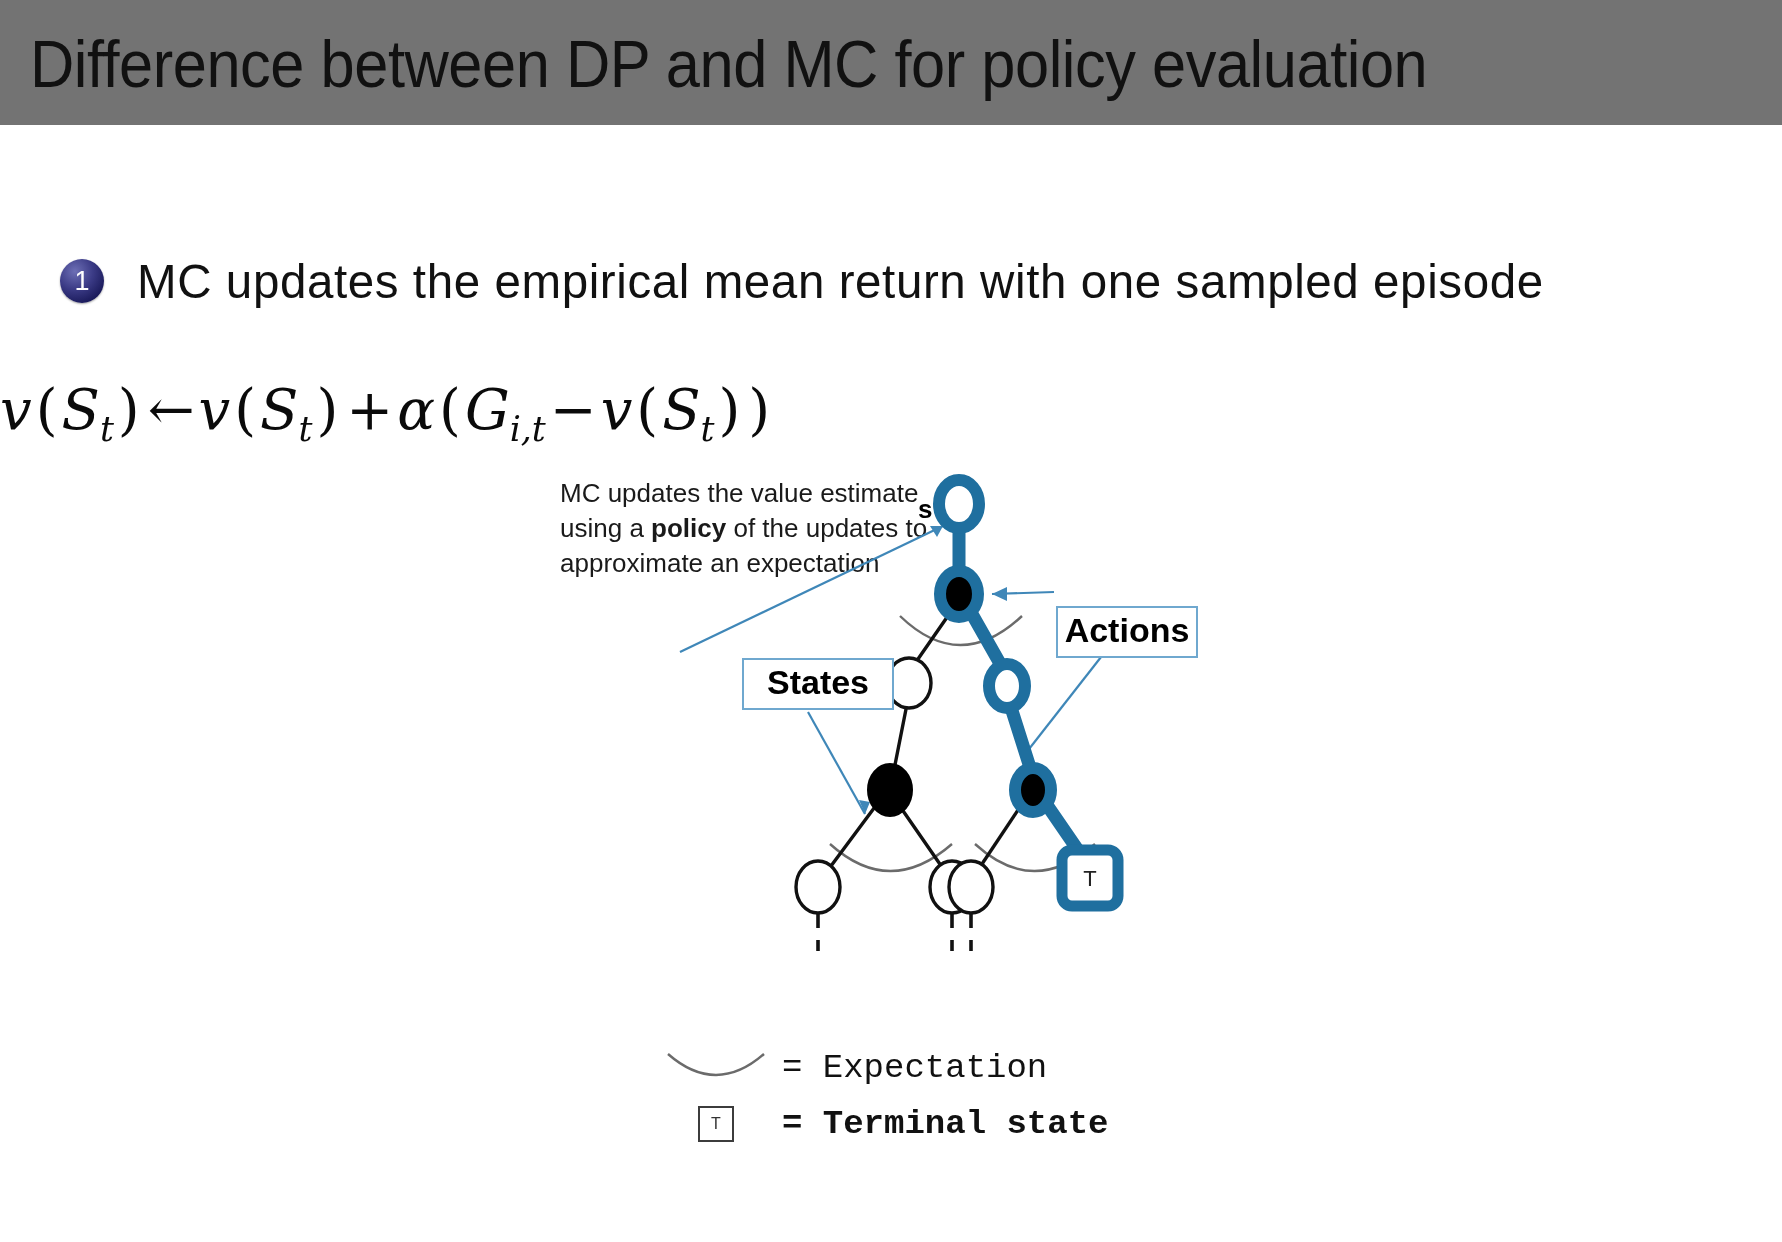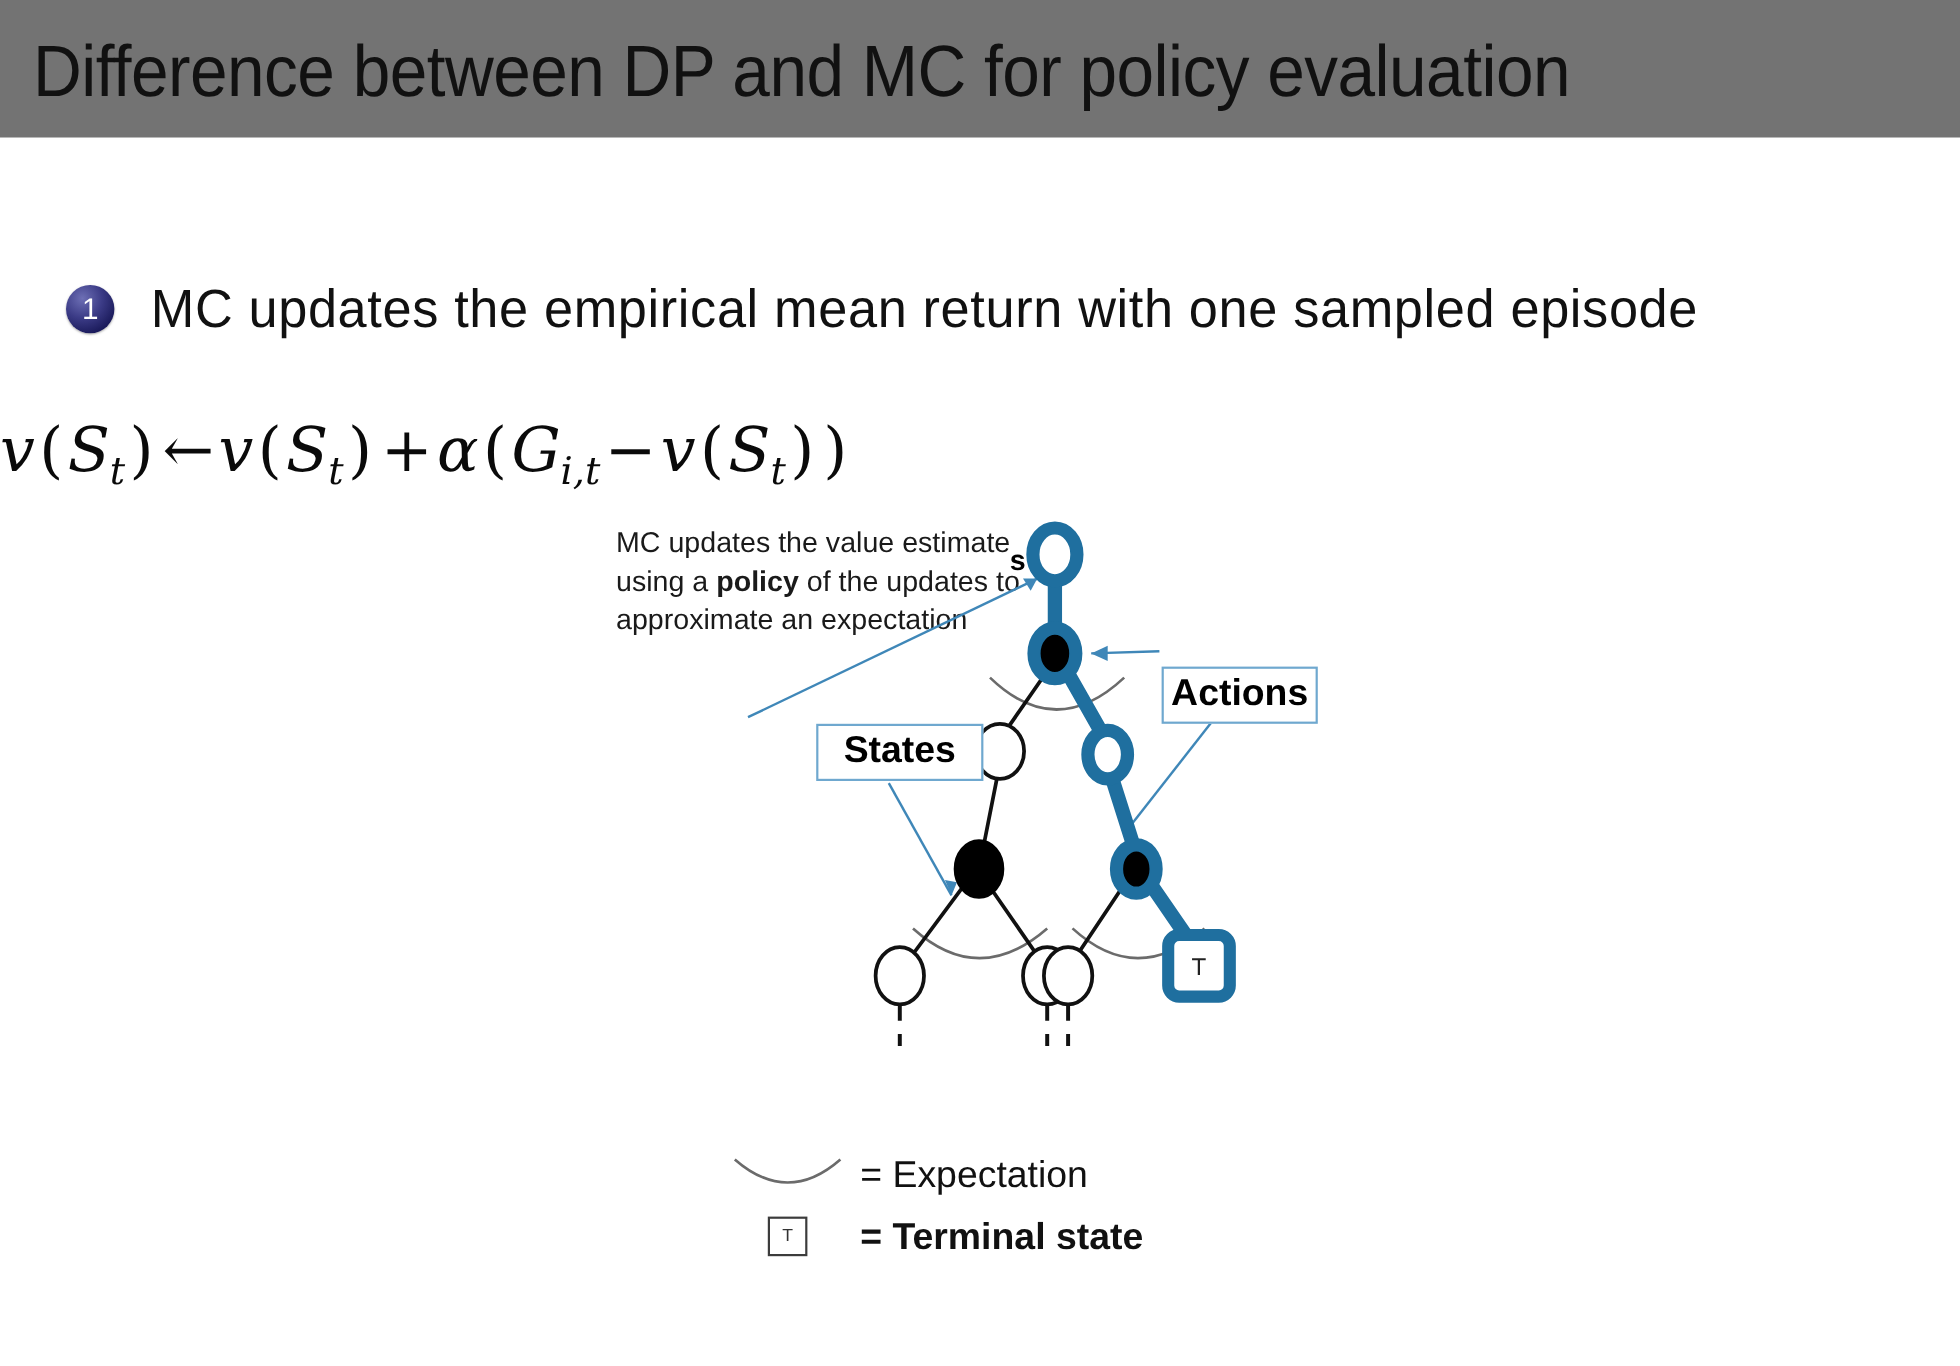"= Expectation" .legend-label { font-family: none -> Liberation Mono, monospace }
